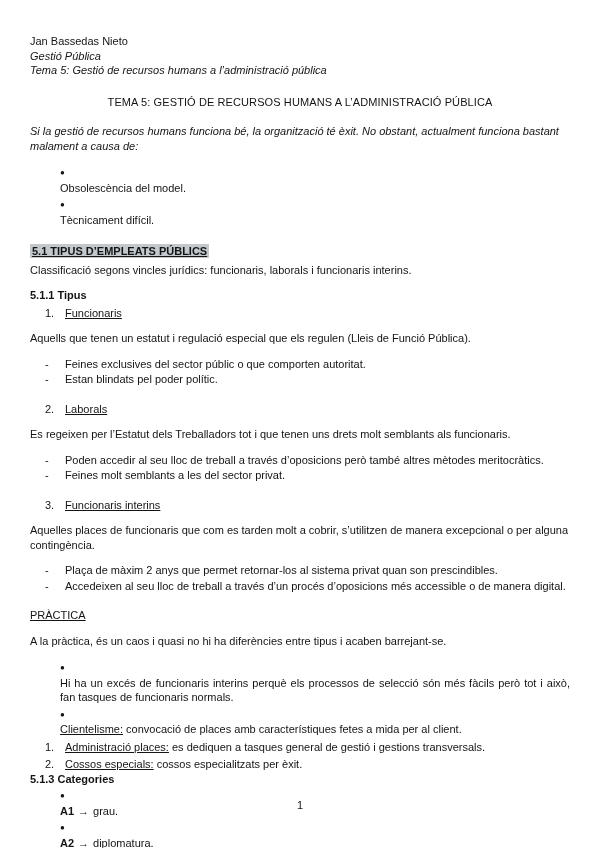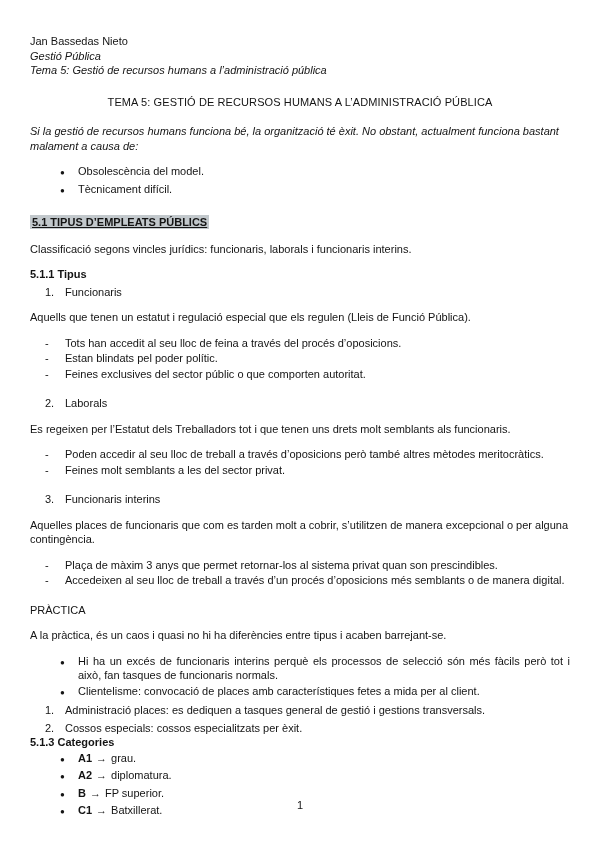"Obsolescència del model." .disc-row { flex-direction: none -> column }
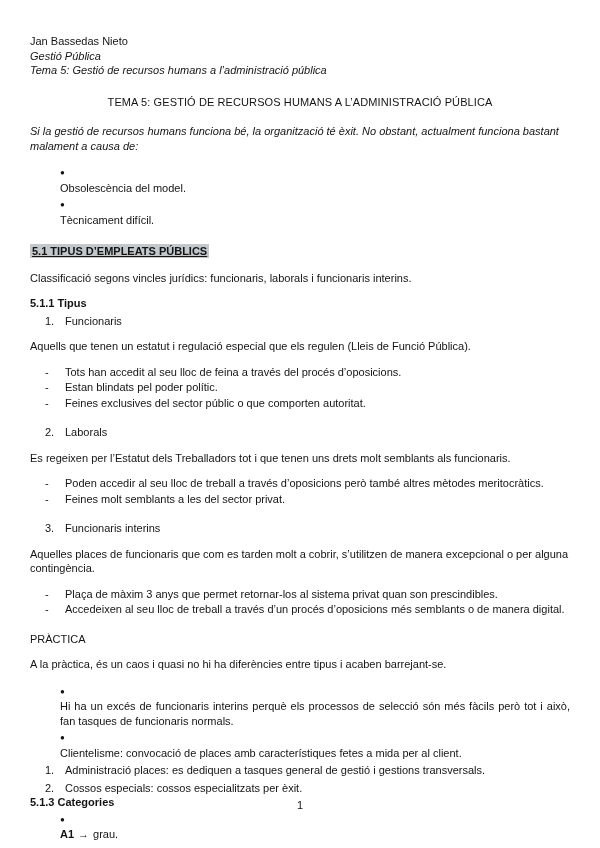"Classificació segons vincles jurídics:" .lead { margin-top: 12px -> 4px }
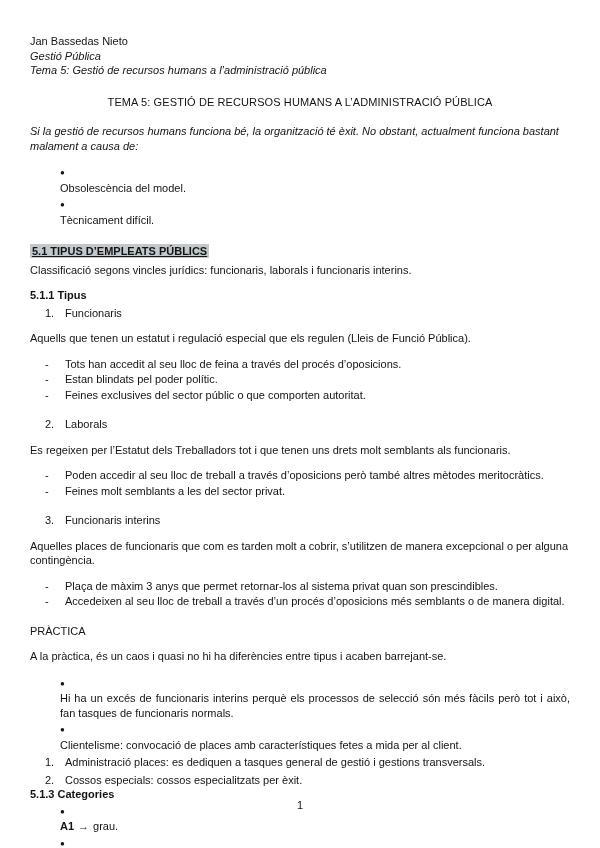"Funcionaris" .u { text-decoration: none -> underline }
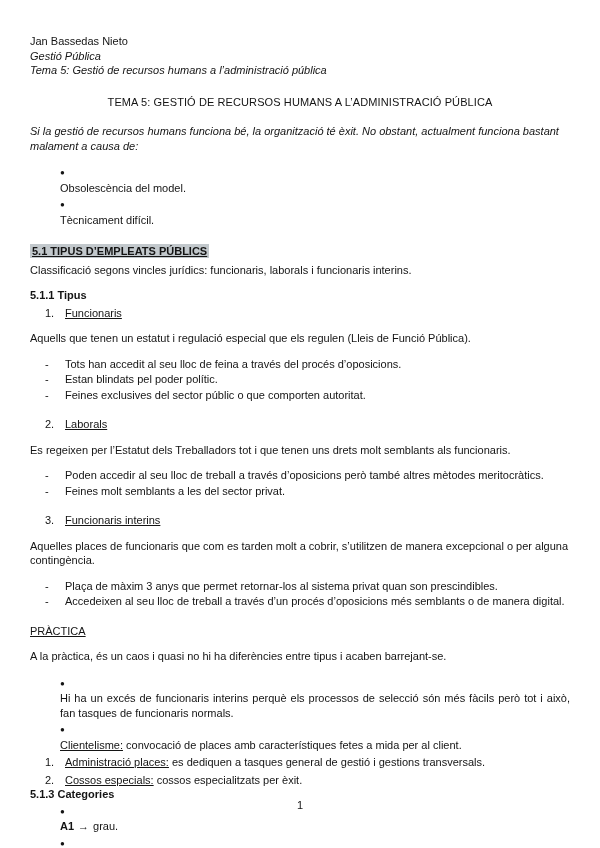"Tots han accedit al seu" div.dash-row { html: <div> <span></span> <span>Tots han accedit al seu lloc de feina a través del procés d’oposicions.</span> </div> -> none }
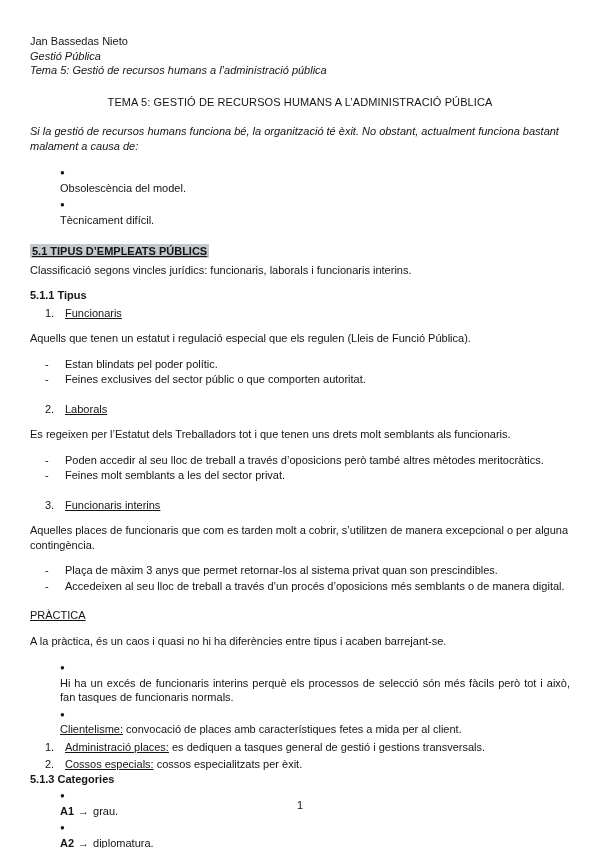"Estan blindats pel poder polític." div.dash-row { order: before "Feines exclusives del sector públic" -> after "Feines exclusives del sector públic" }
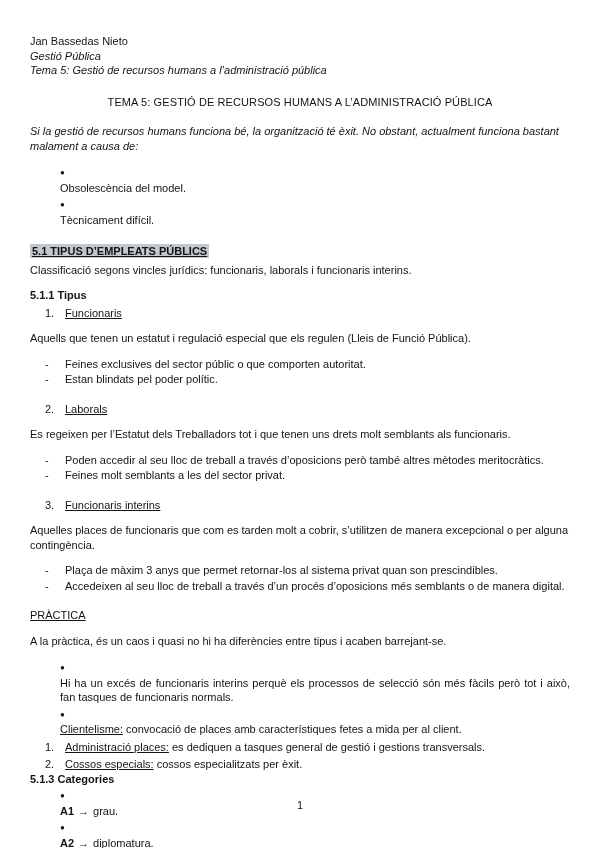"Plaça de màxim 3 anys" span { text: 3 -> 2 }
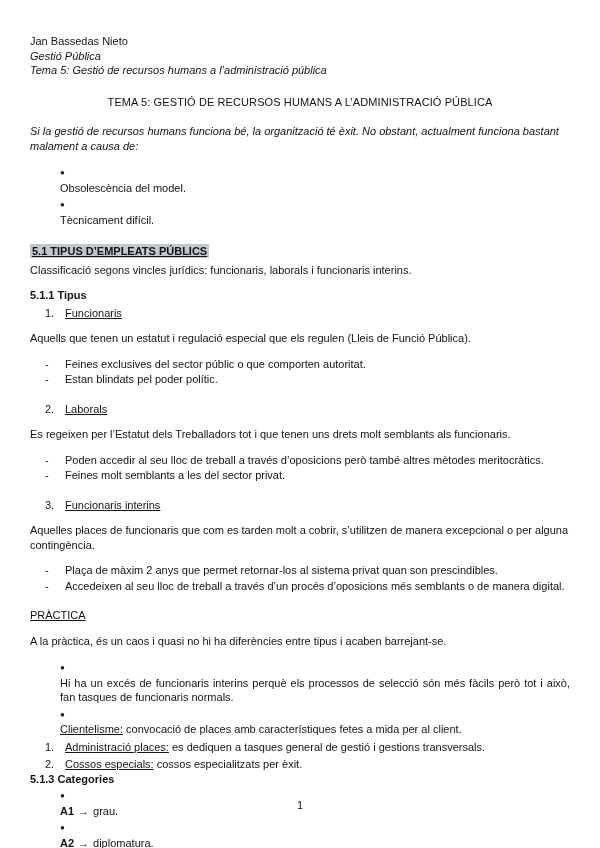"Accedeixen al seu lloc de" span { text: semblants -> accessible }
